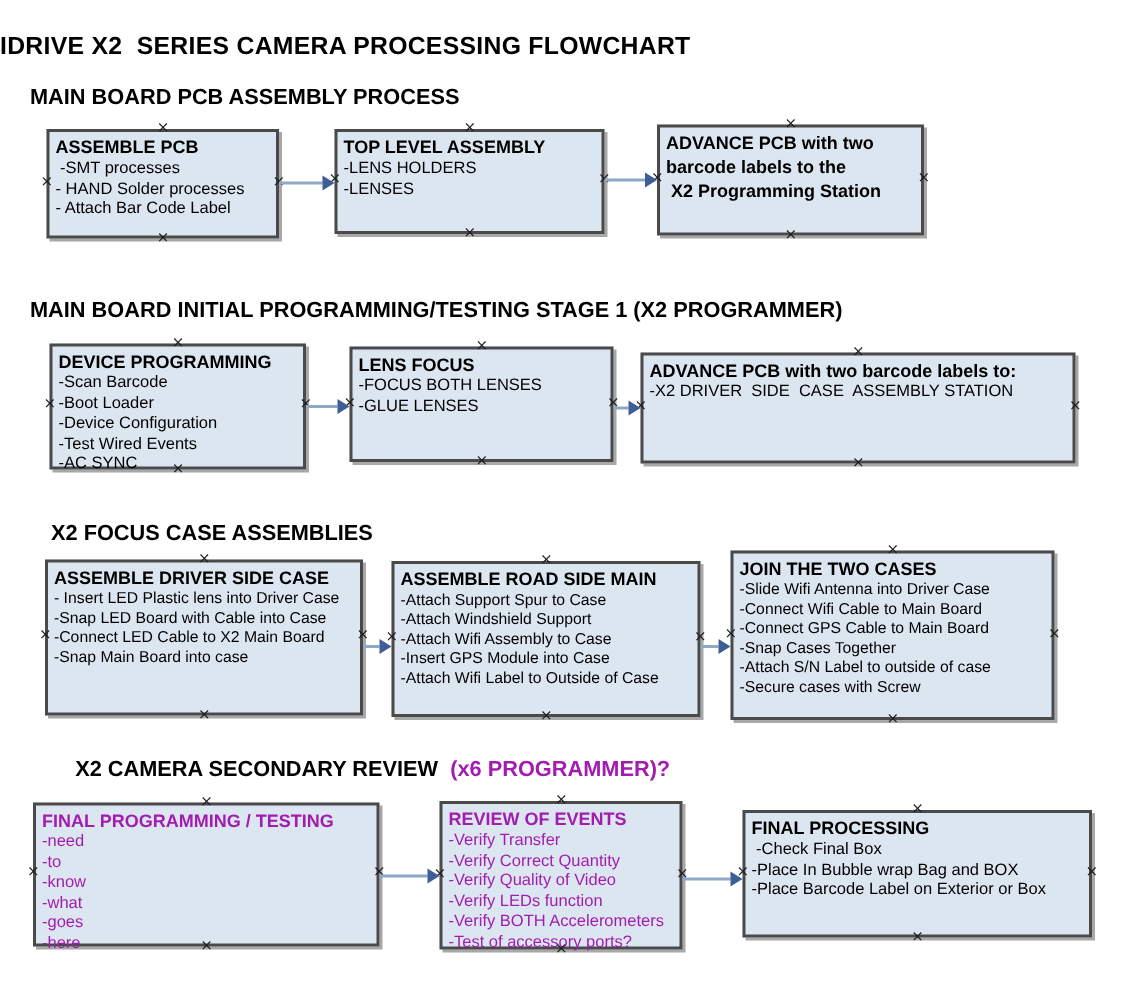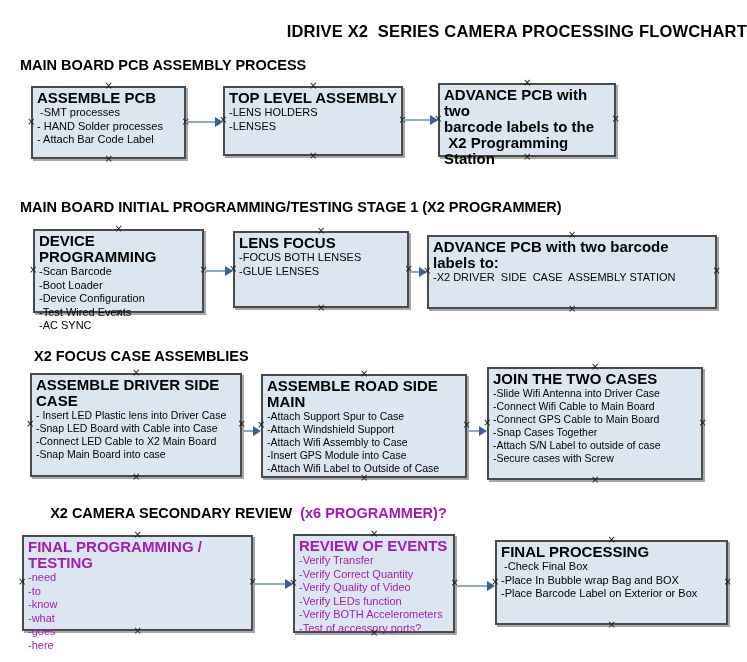"IDRIVE X2 SERIES CAMERA PROCESSING" .page-title { text-align: right -> left }
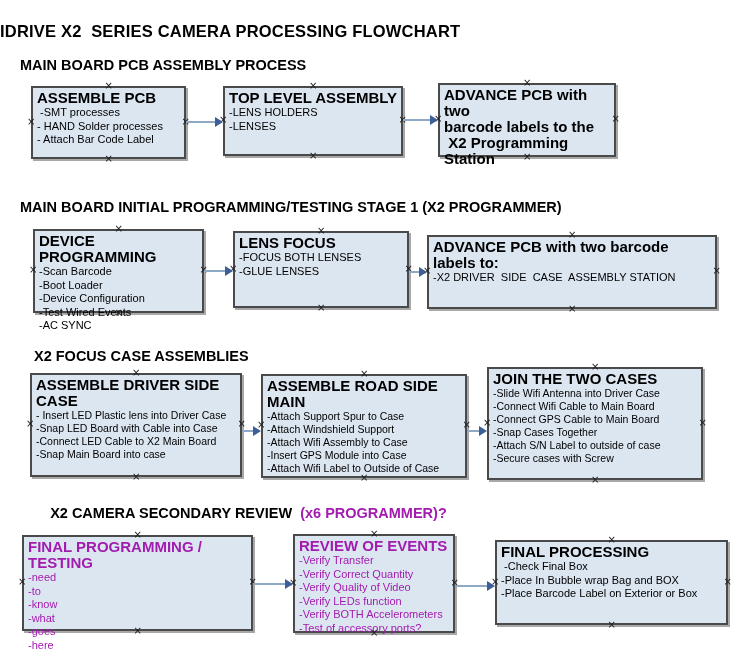"ASSEMBLE PCB" .box-title { font-size: 15px -> 12px }
